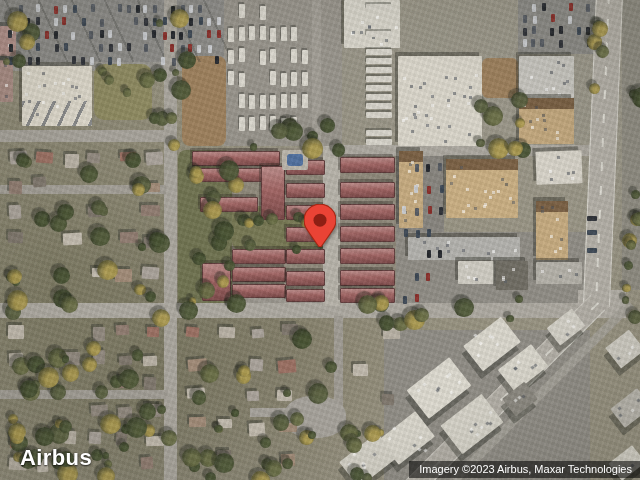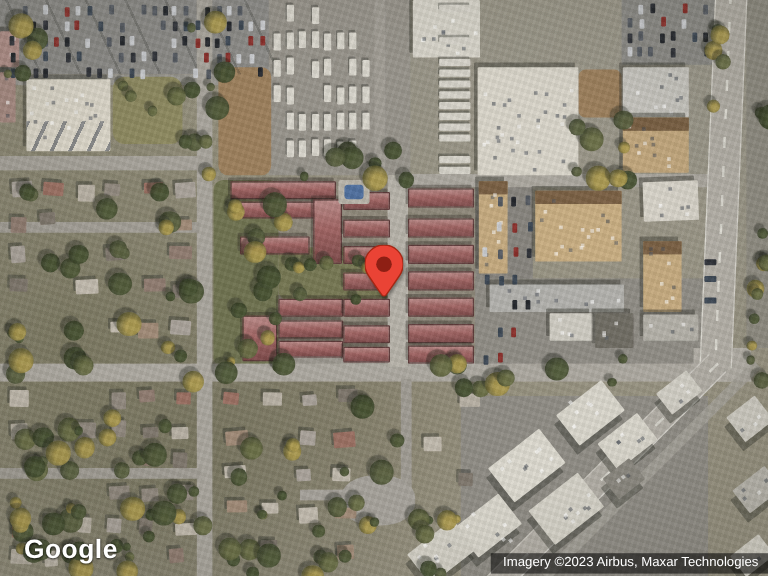"Google" div { text: Google -> Airbus }
